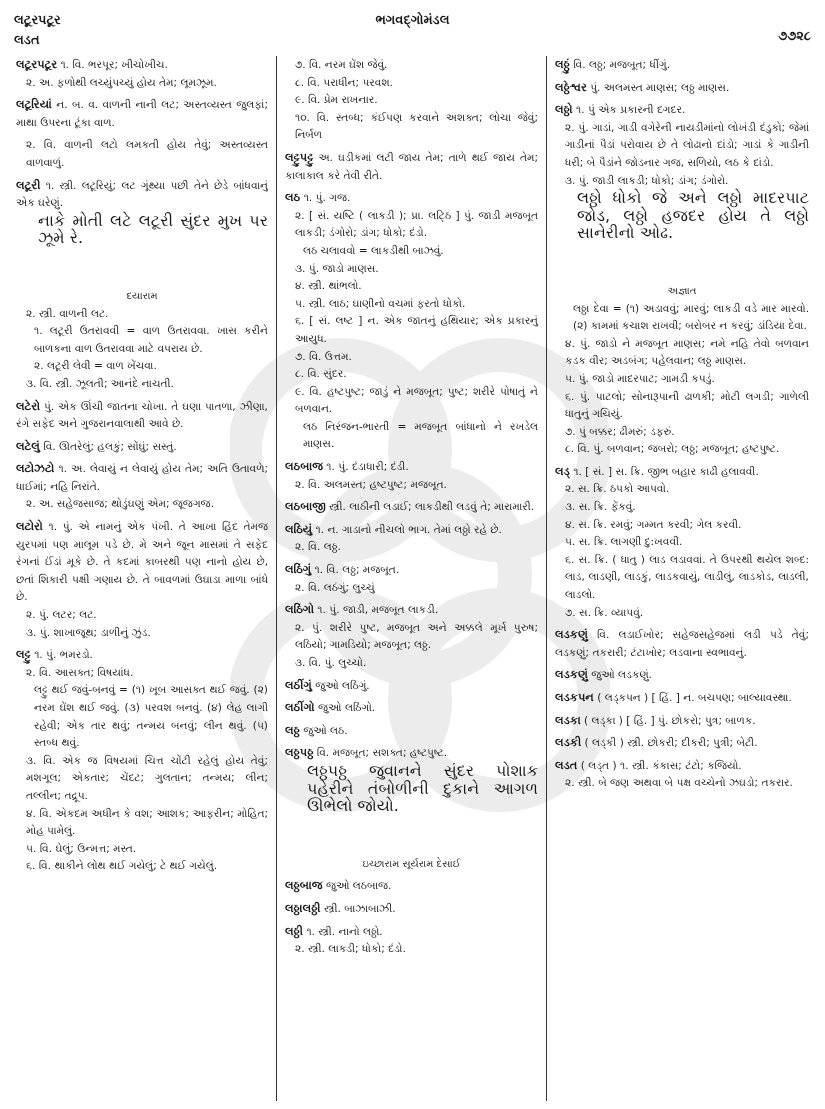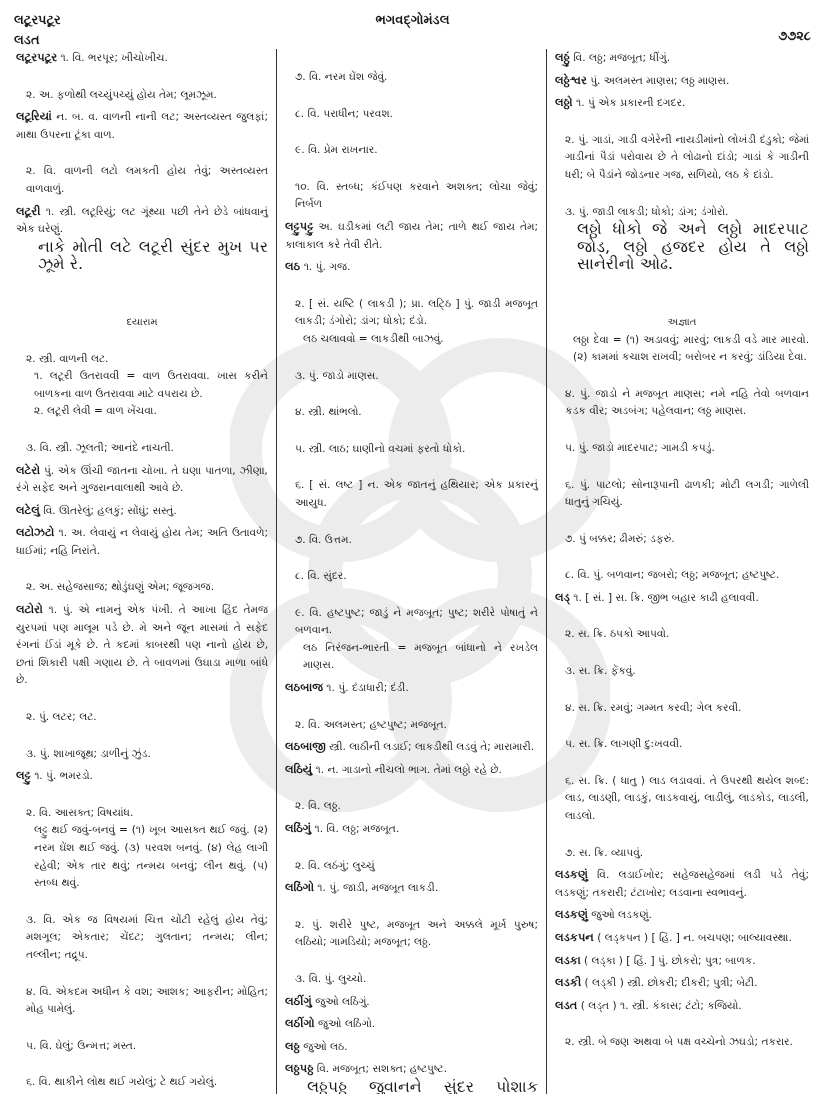"લટૂરપટૂર ૧. વિ. ભરપૂર; ખીચોખીચ." .columns { top: 49px -> 56px }
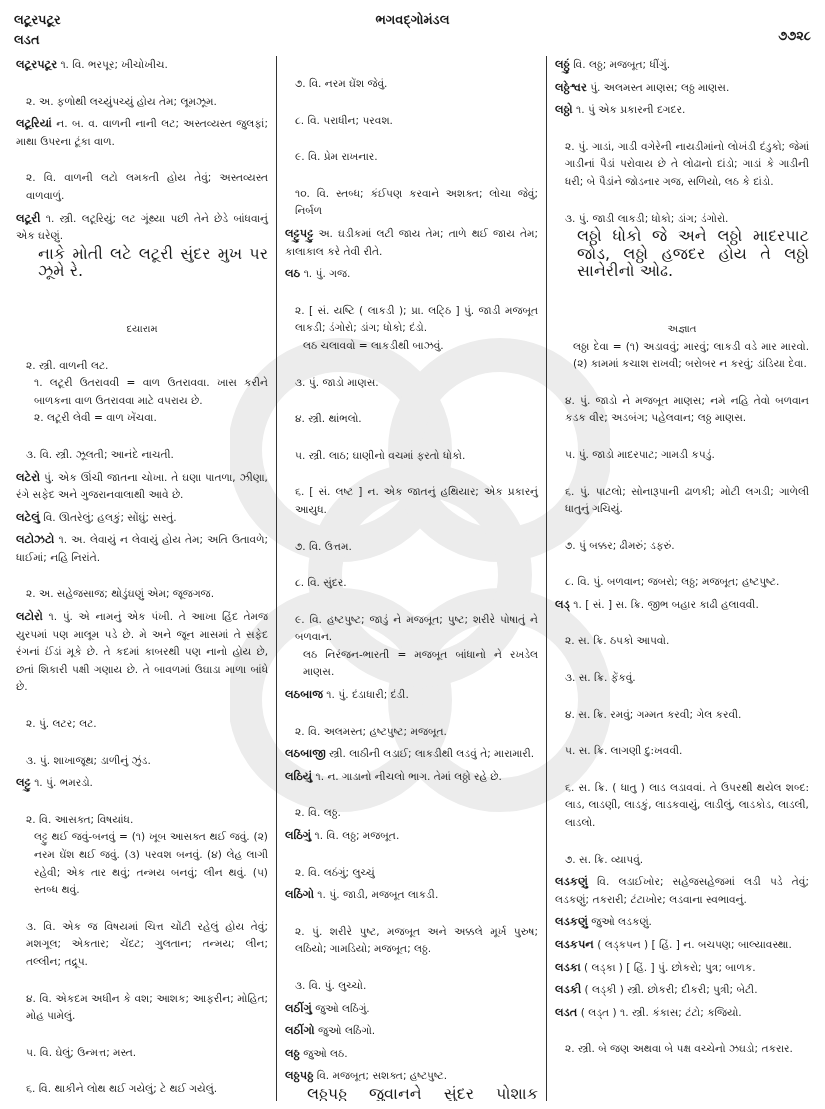"૭. વિ. નરમ ઘેંશ જેવું." .sense { margin-top: 19px -> none }
